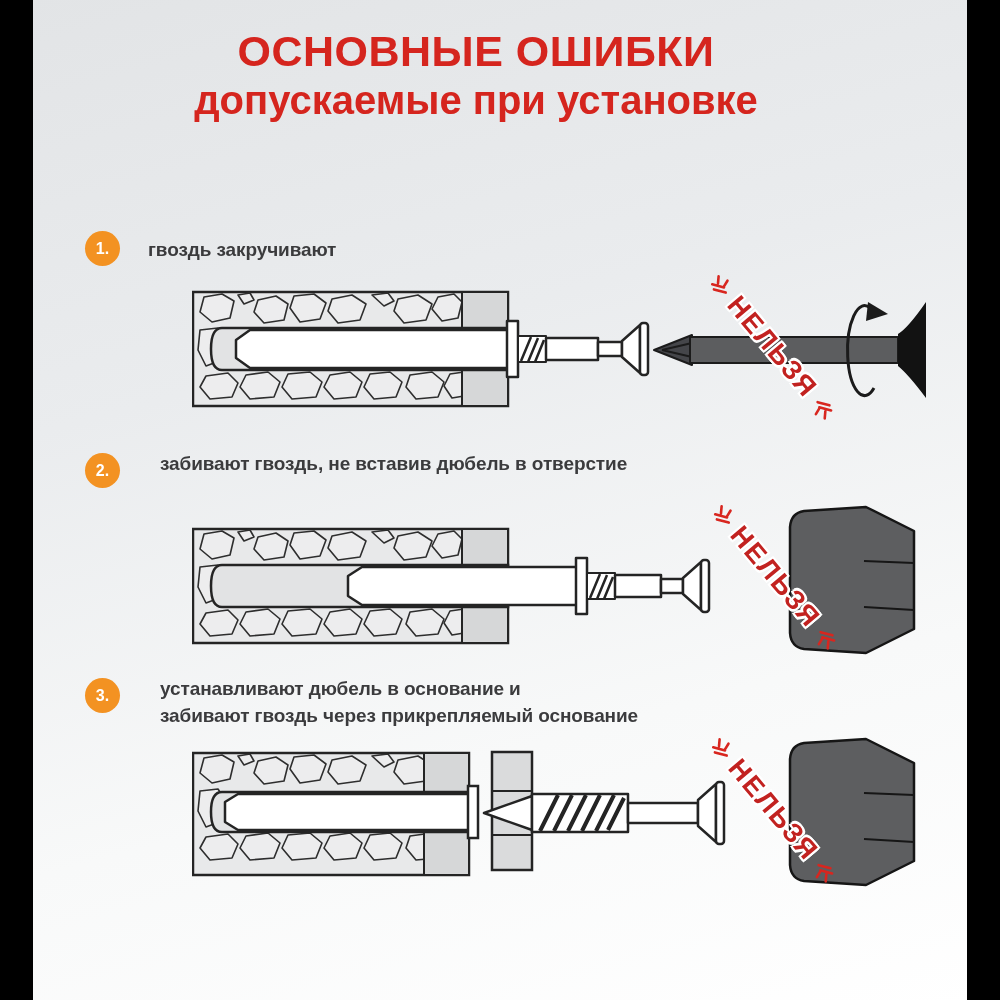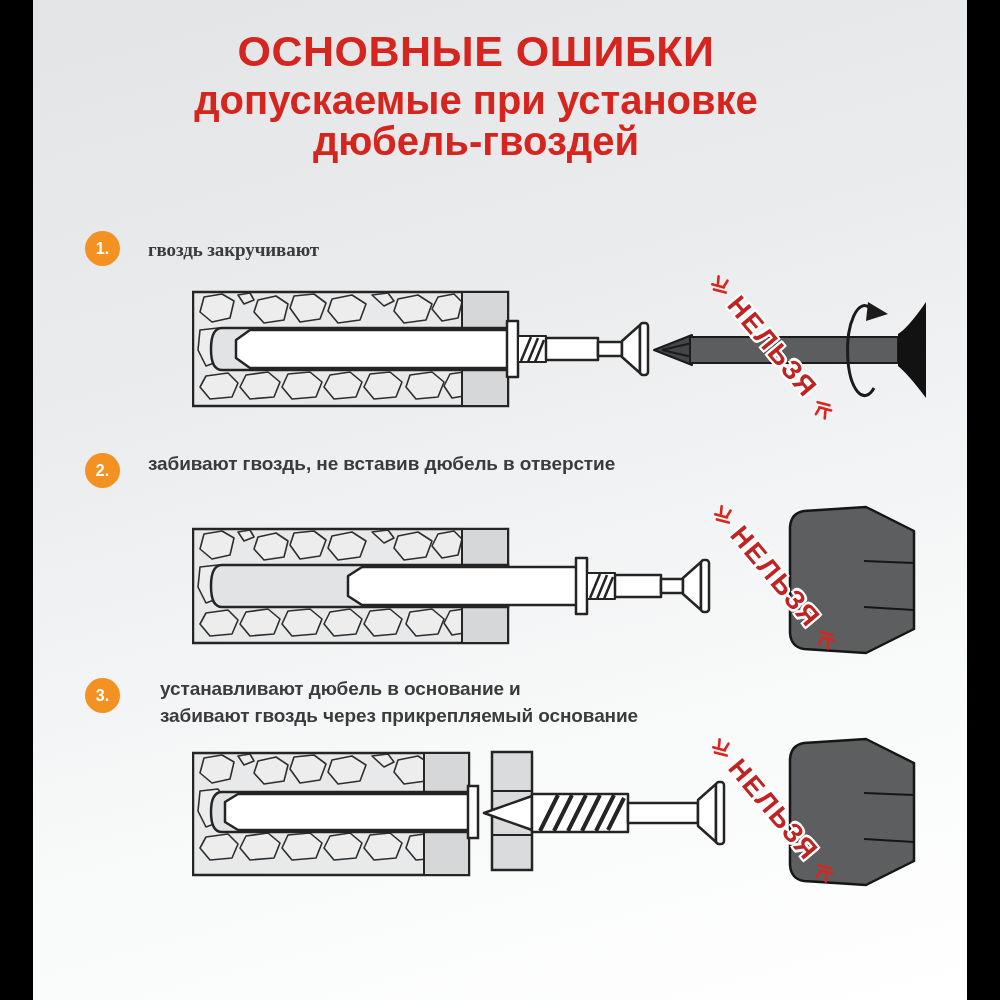"дюбель-гвоздей" div.subtitle { html: <div>дюбель-гвоздей</div> -> none }
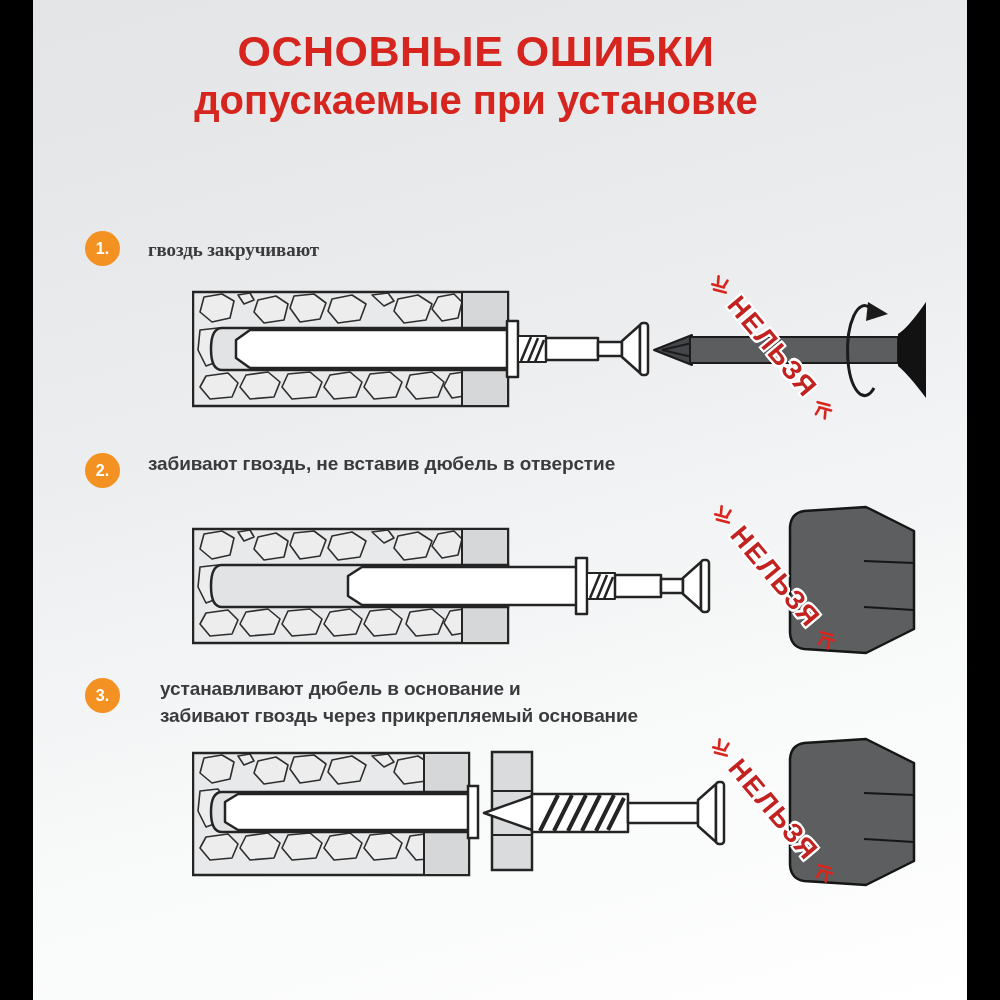"гвоздь закручивают" div.step-text { font-family: Liberation Serif, serif -> none }
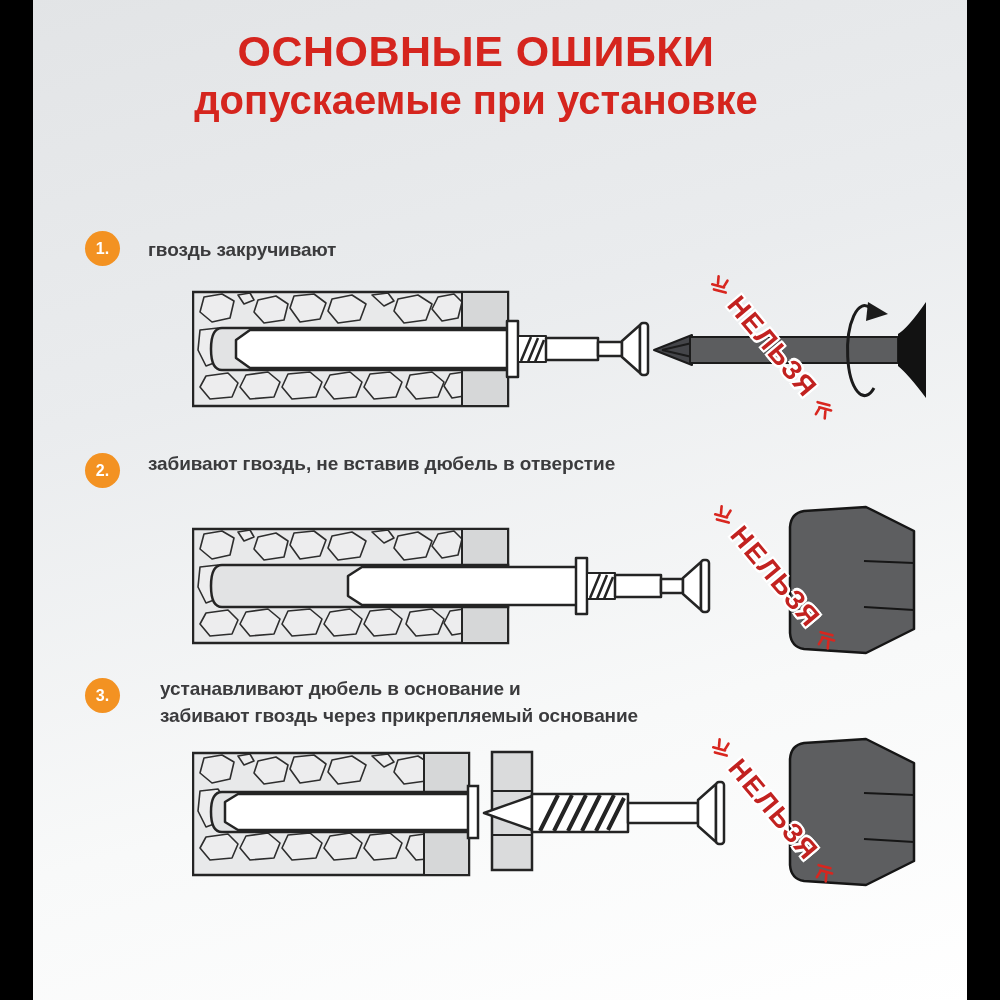"забивают гвоздь, не вставив дюбель" div.step-text { left: 148px -> 160px }
